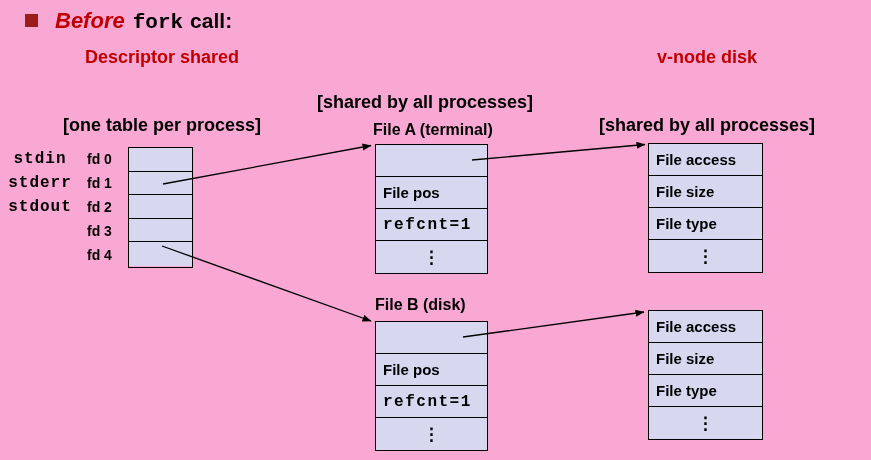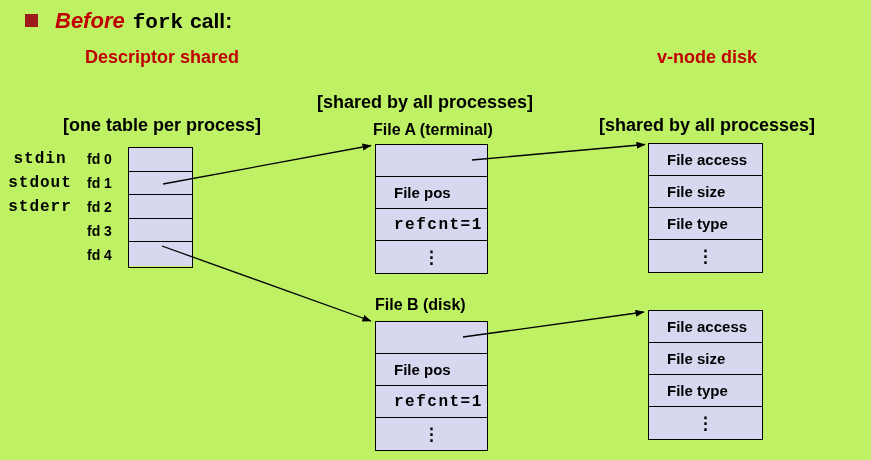"Before fork call:" .canvas { background: #bef264 -> #f9a8d4 }
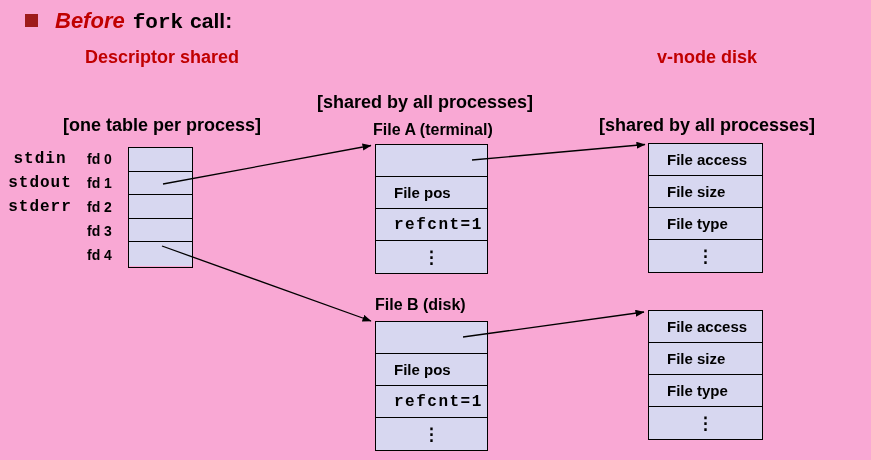"File access" .blk-row { padding-left: 18px -> 7px }
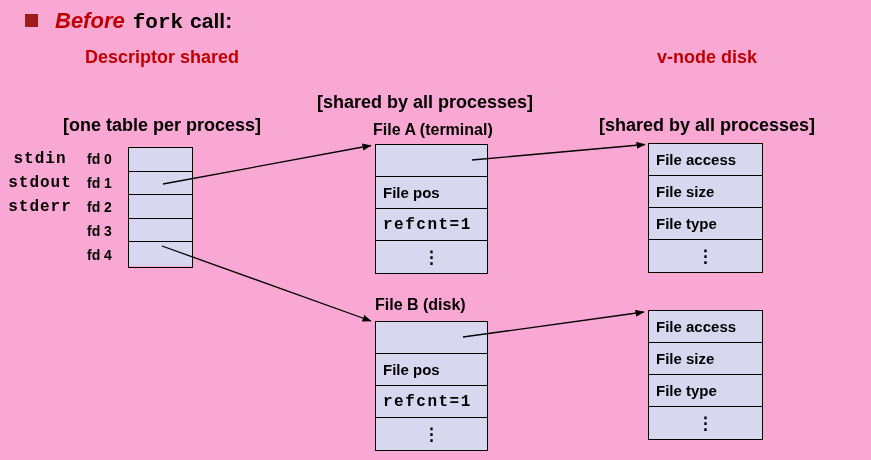"stdout" div.stream-row { order: before "stderr" -> after "stderr" }
